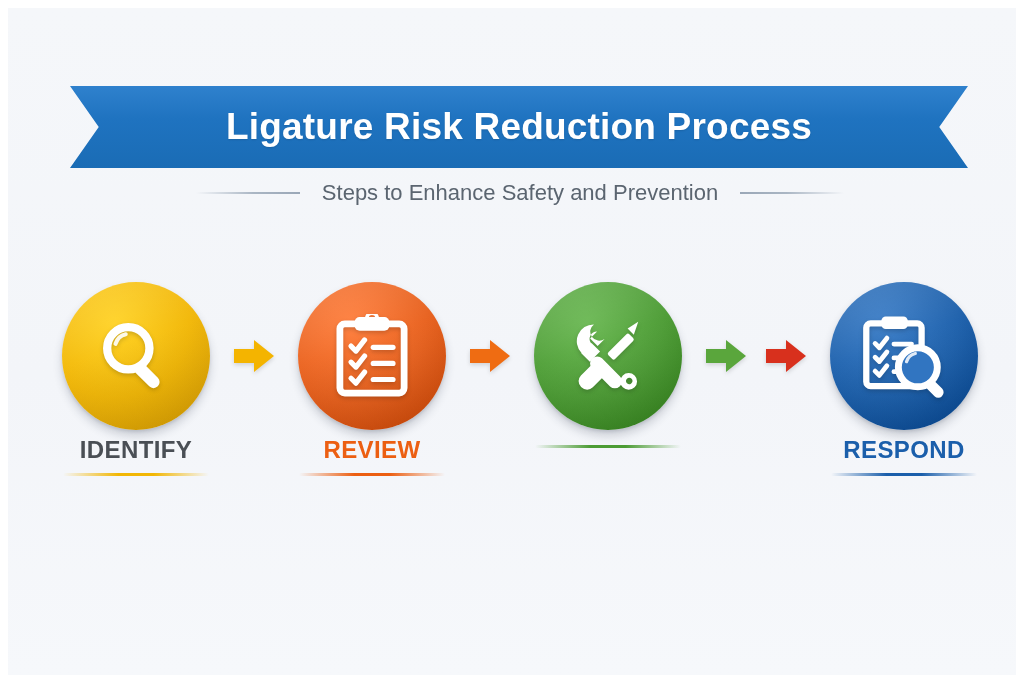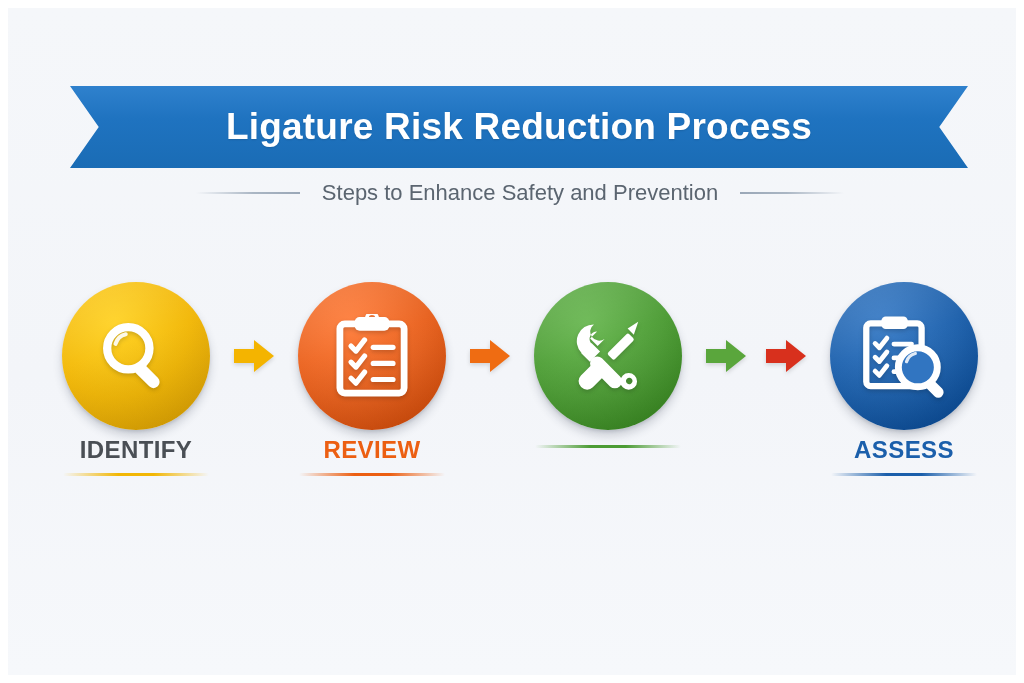"ASSESS" div.step-label { text: ASSESS -> RESPOND }
